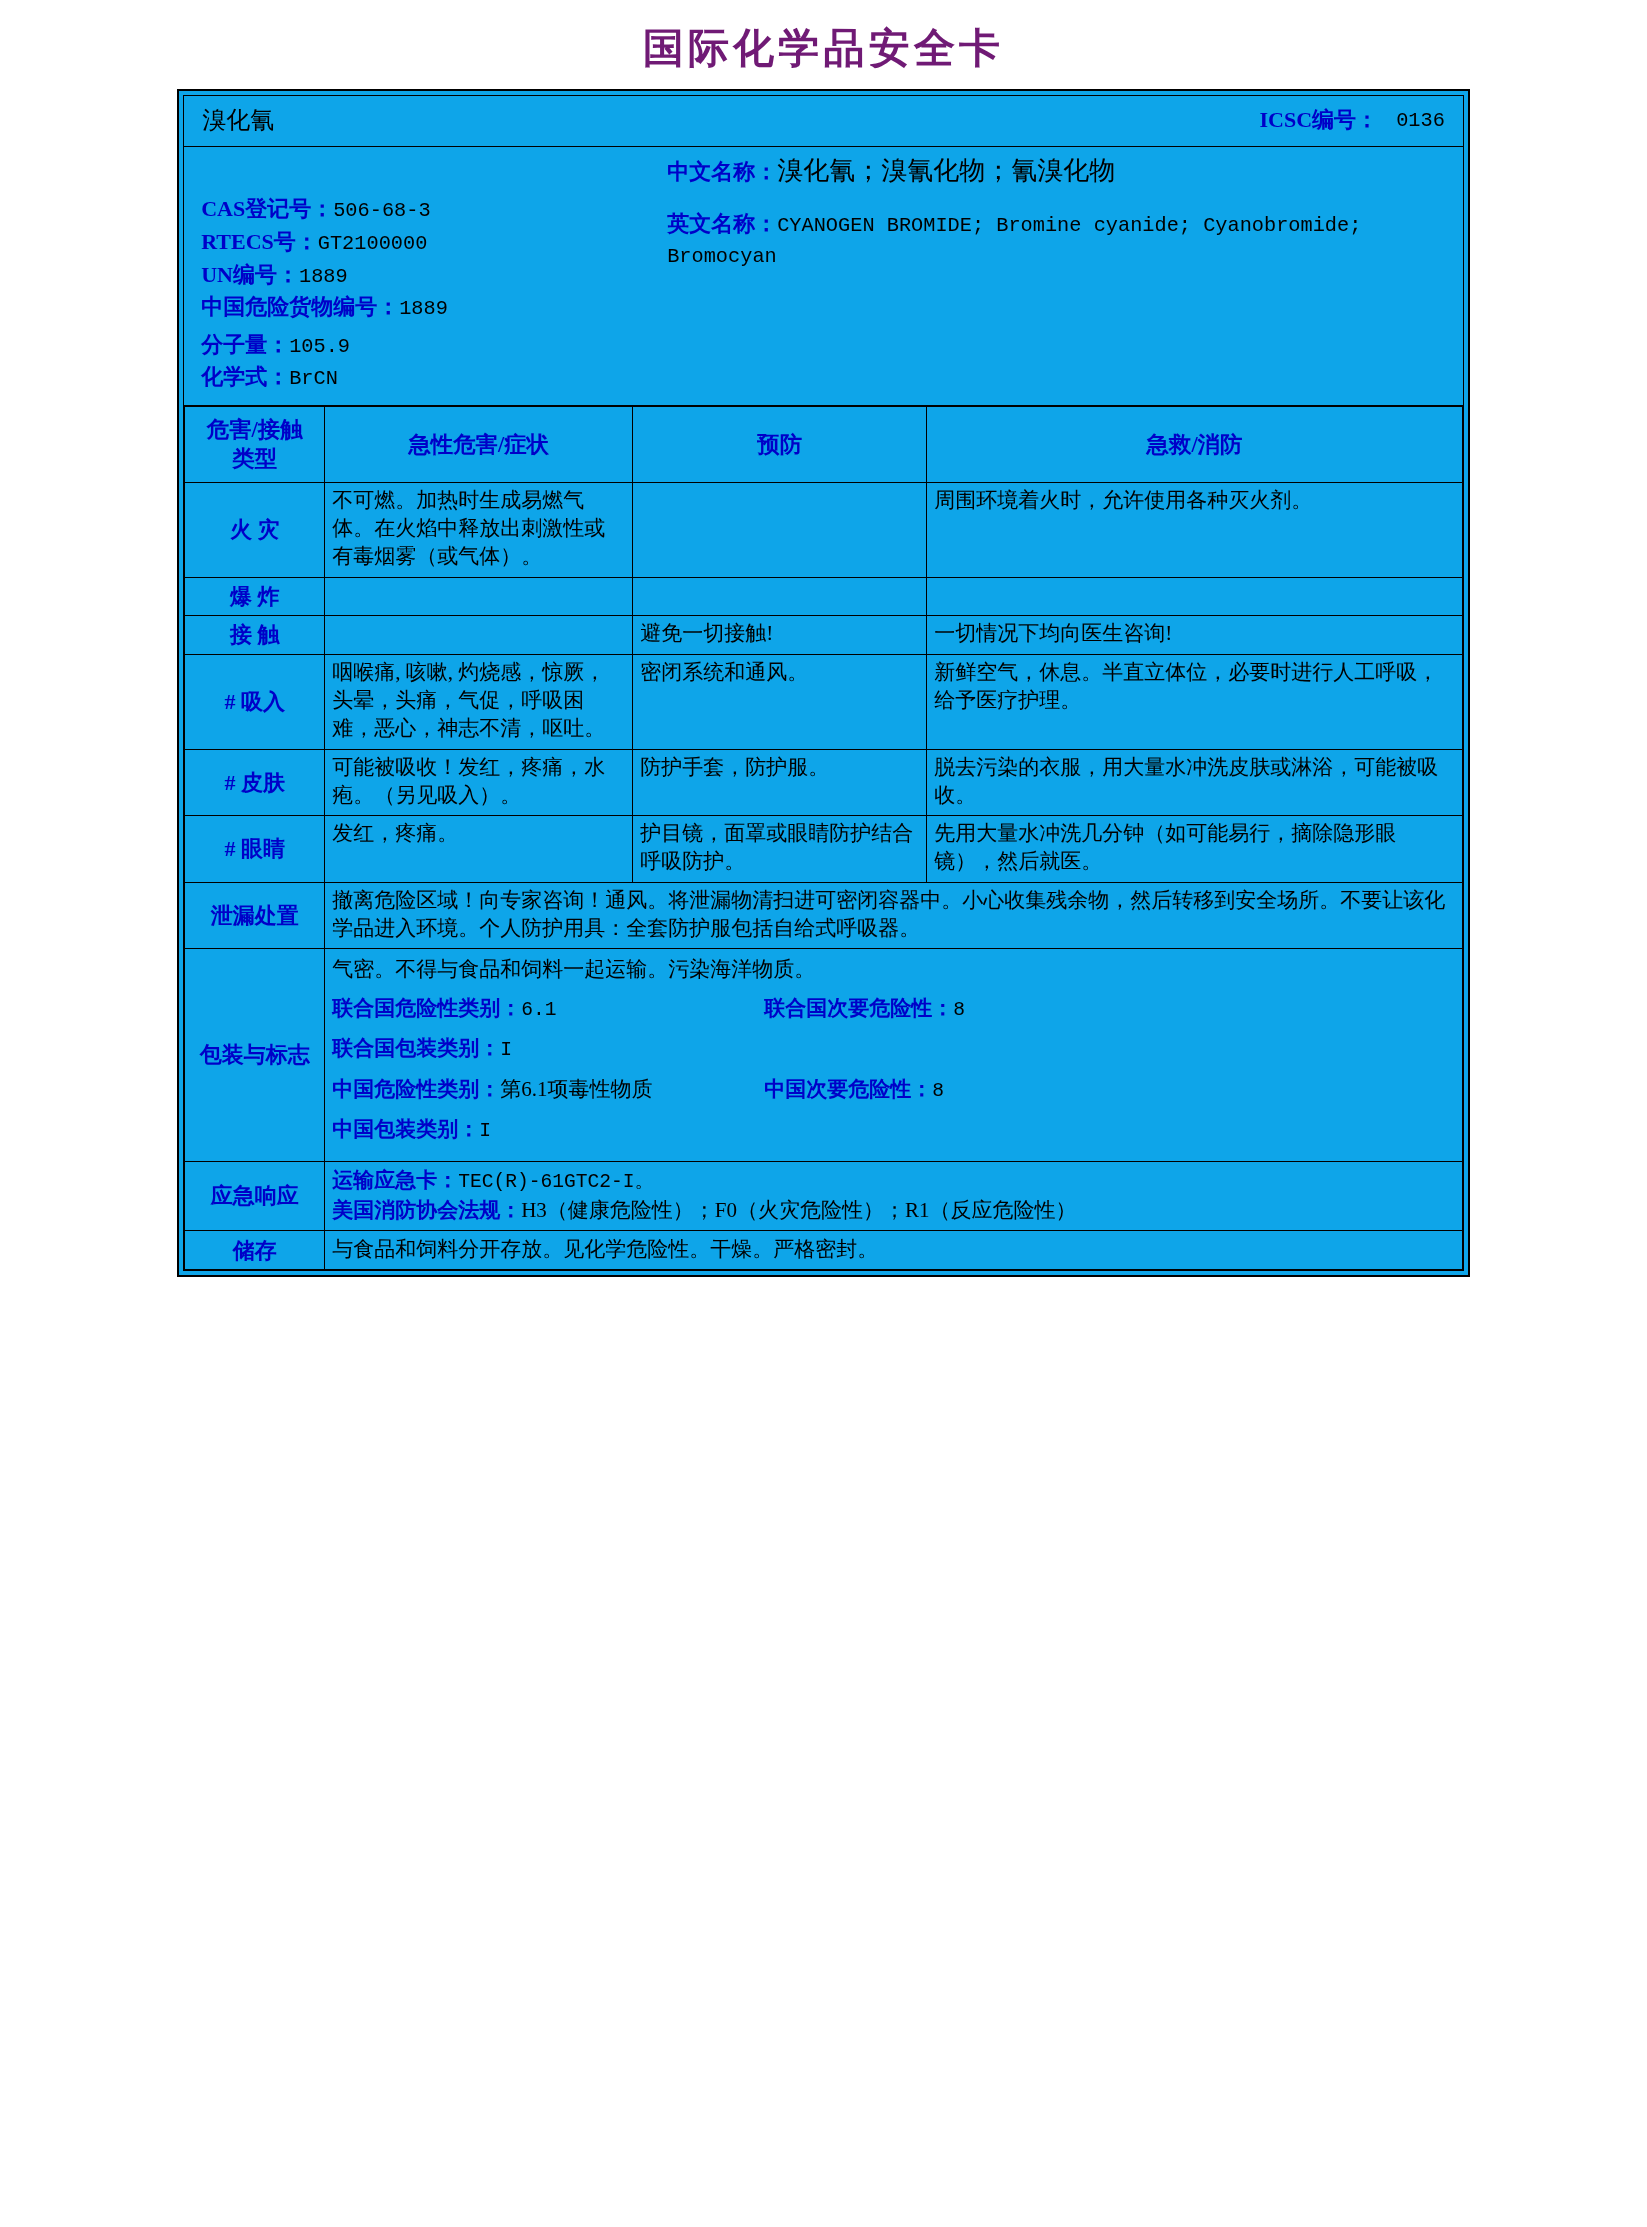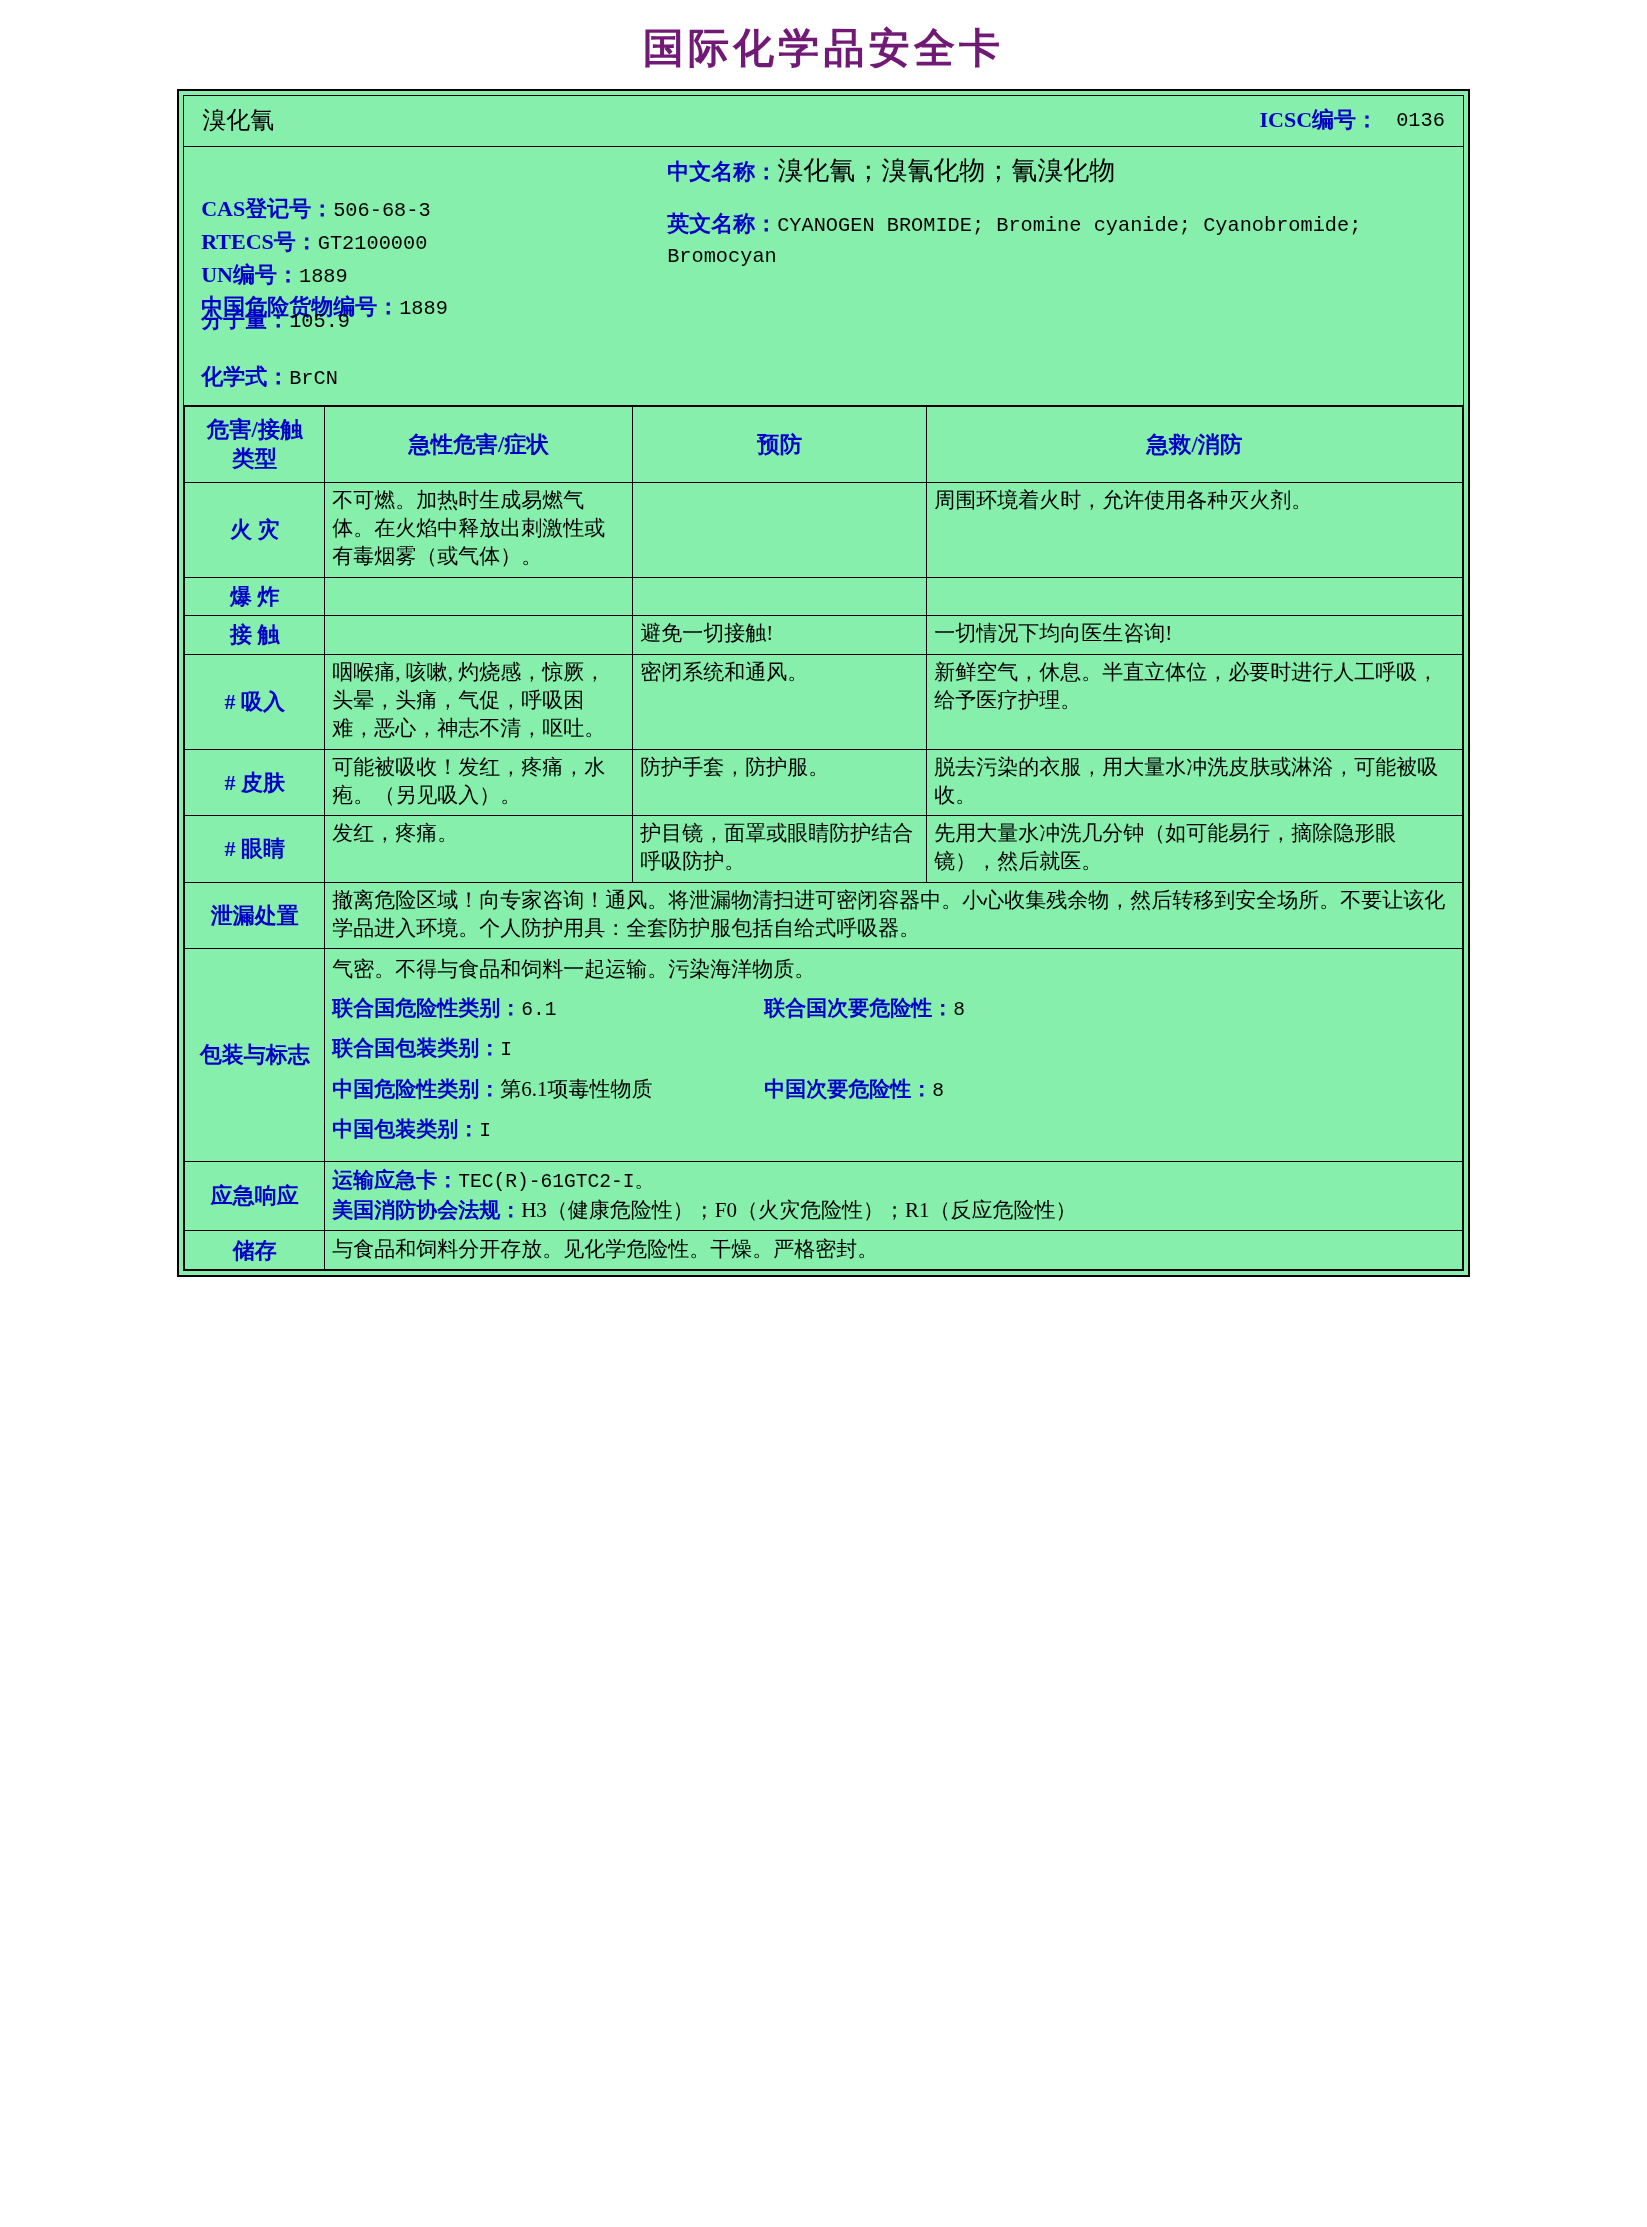"溴化氰" .card { background: #86efac -> #0ea5e9 }
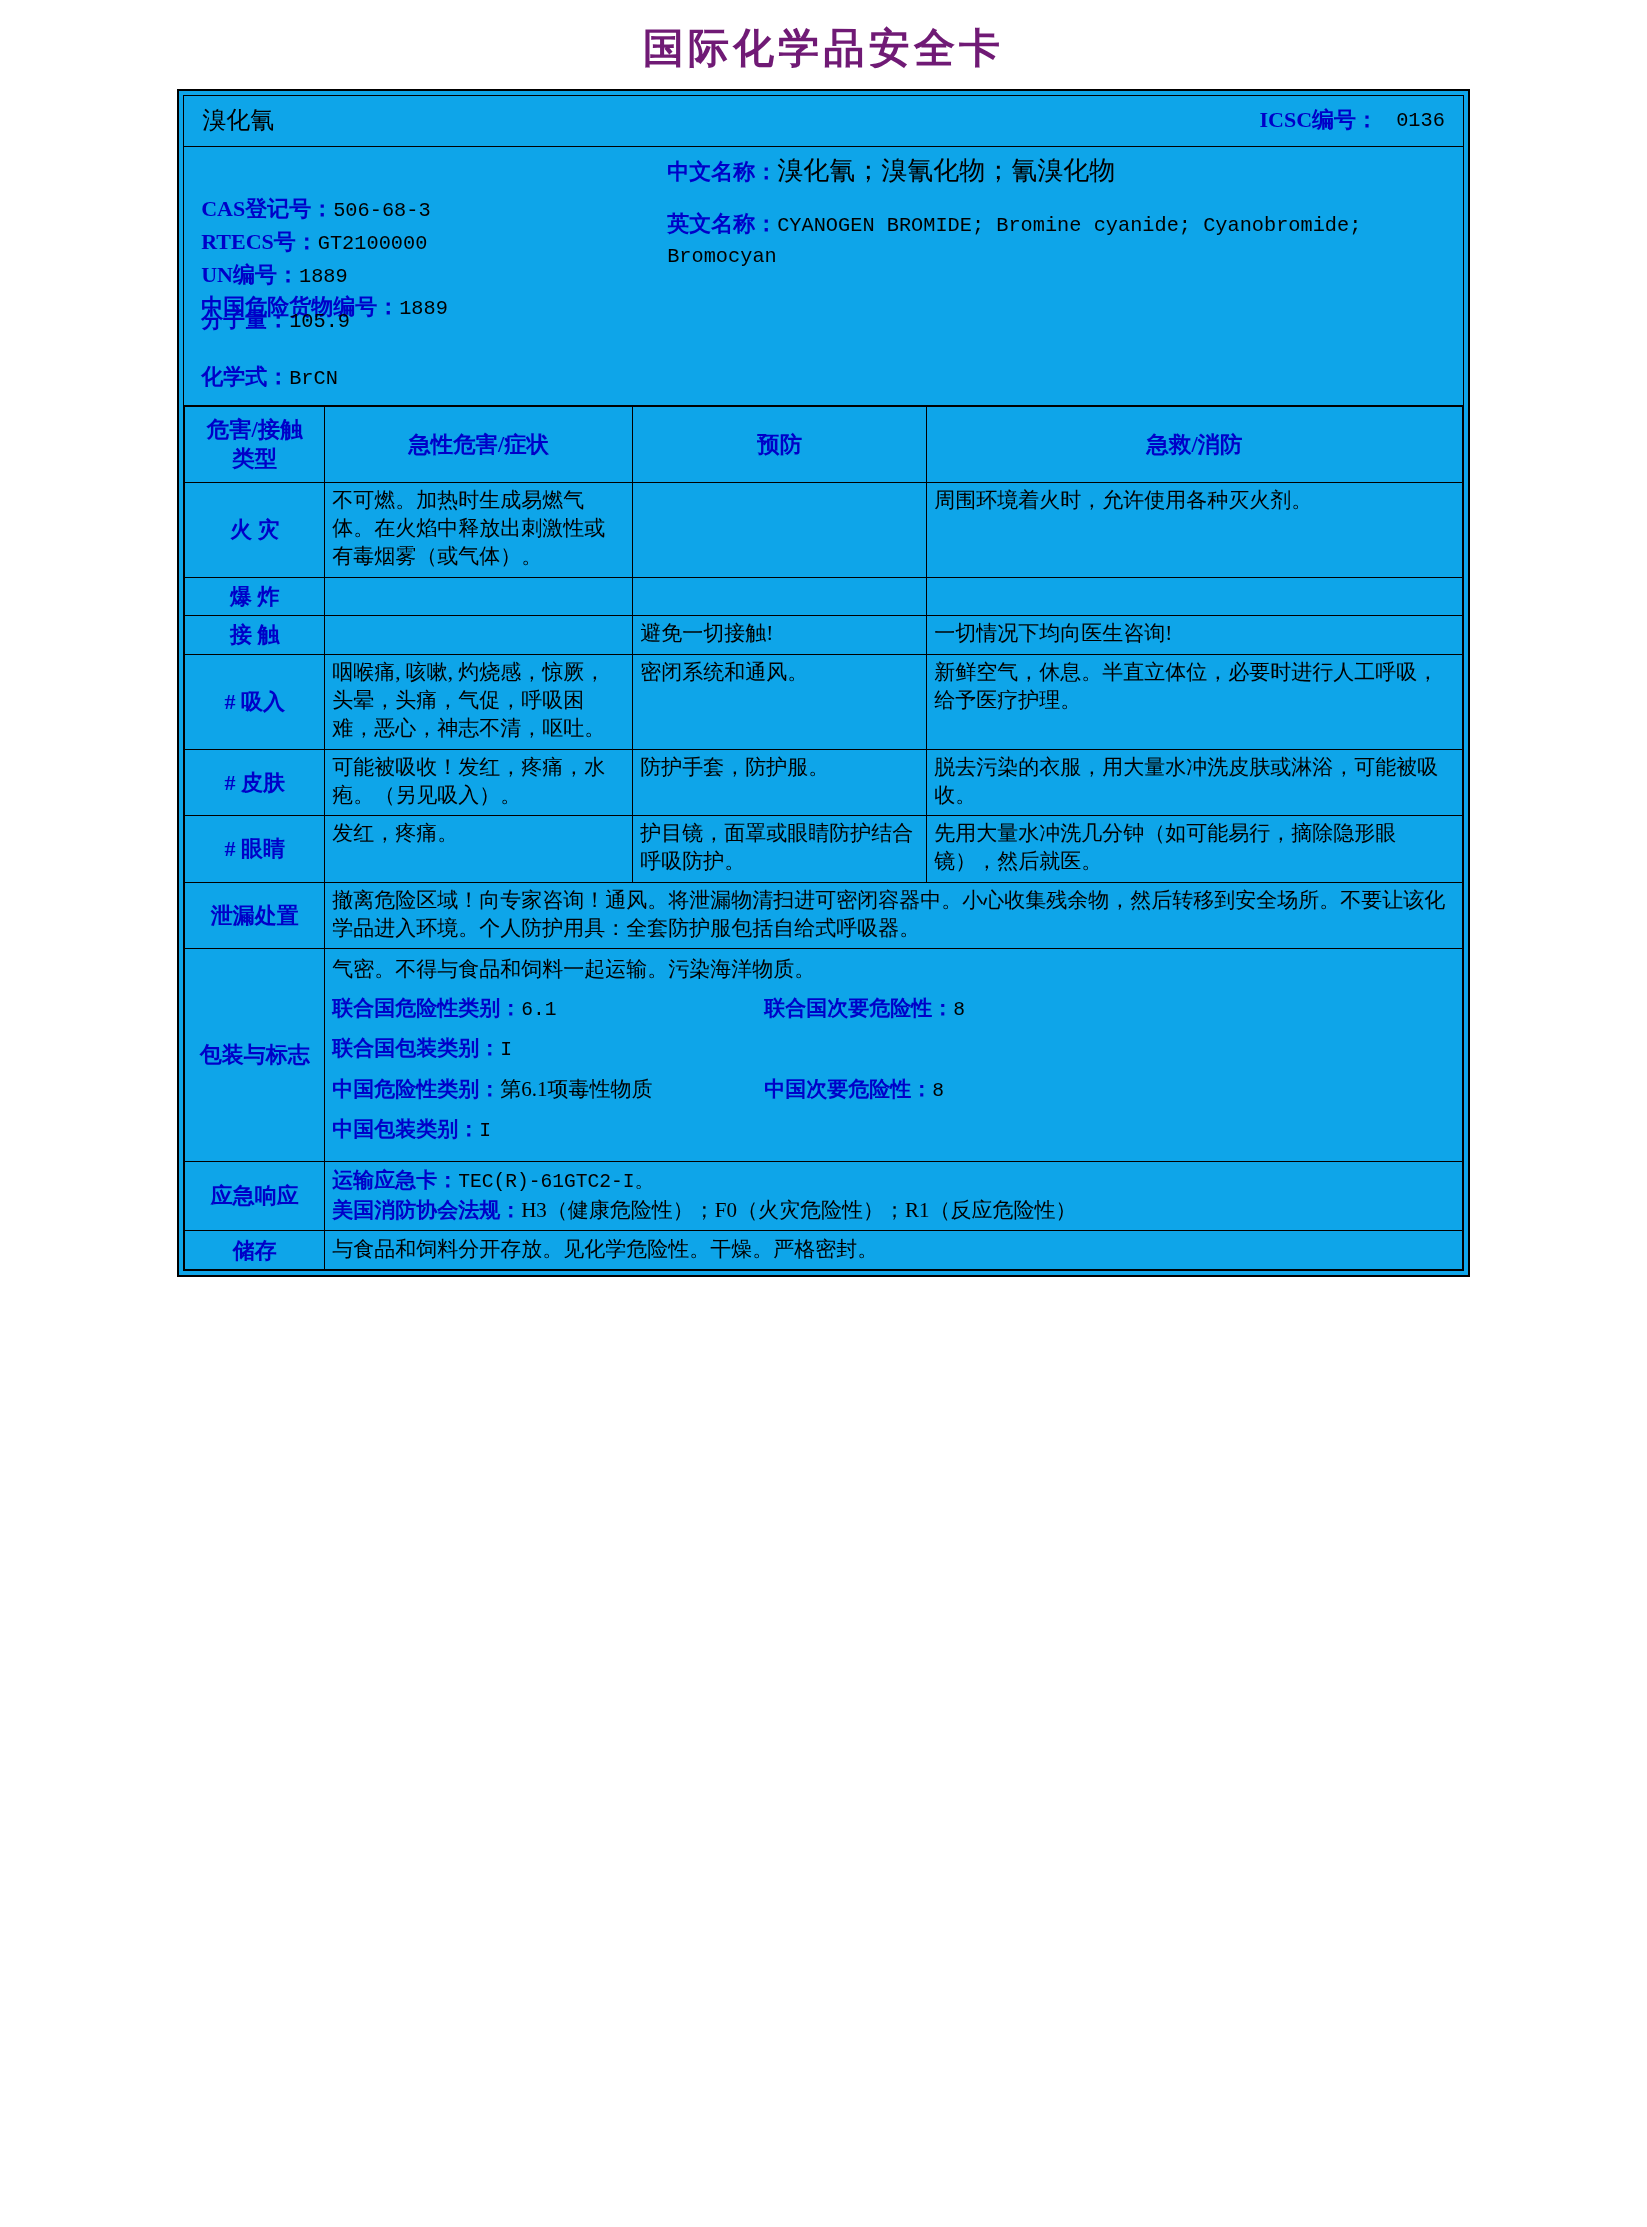"化学式：BrCN" .bottomrow .c2 { margin-top: 25px -> none }
